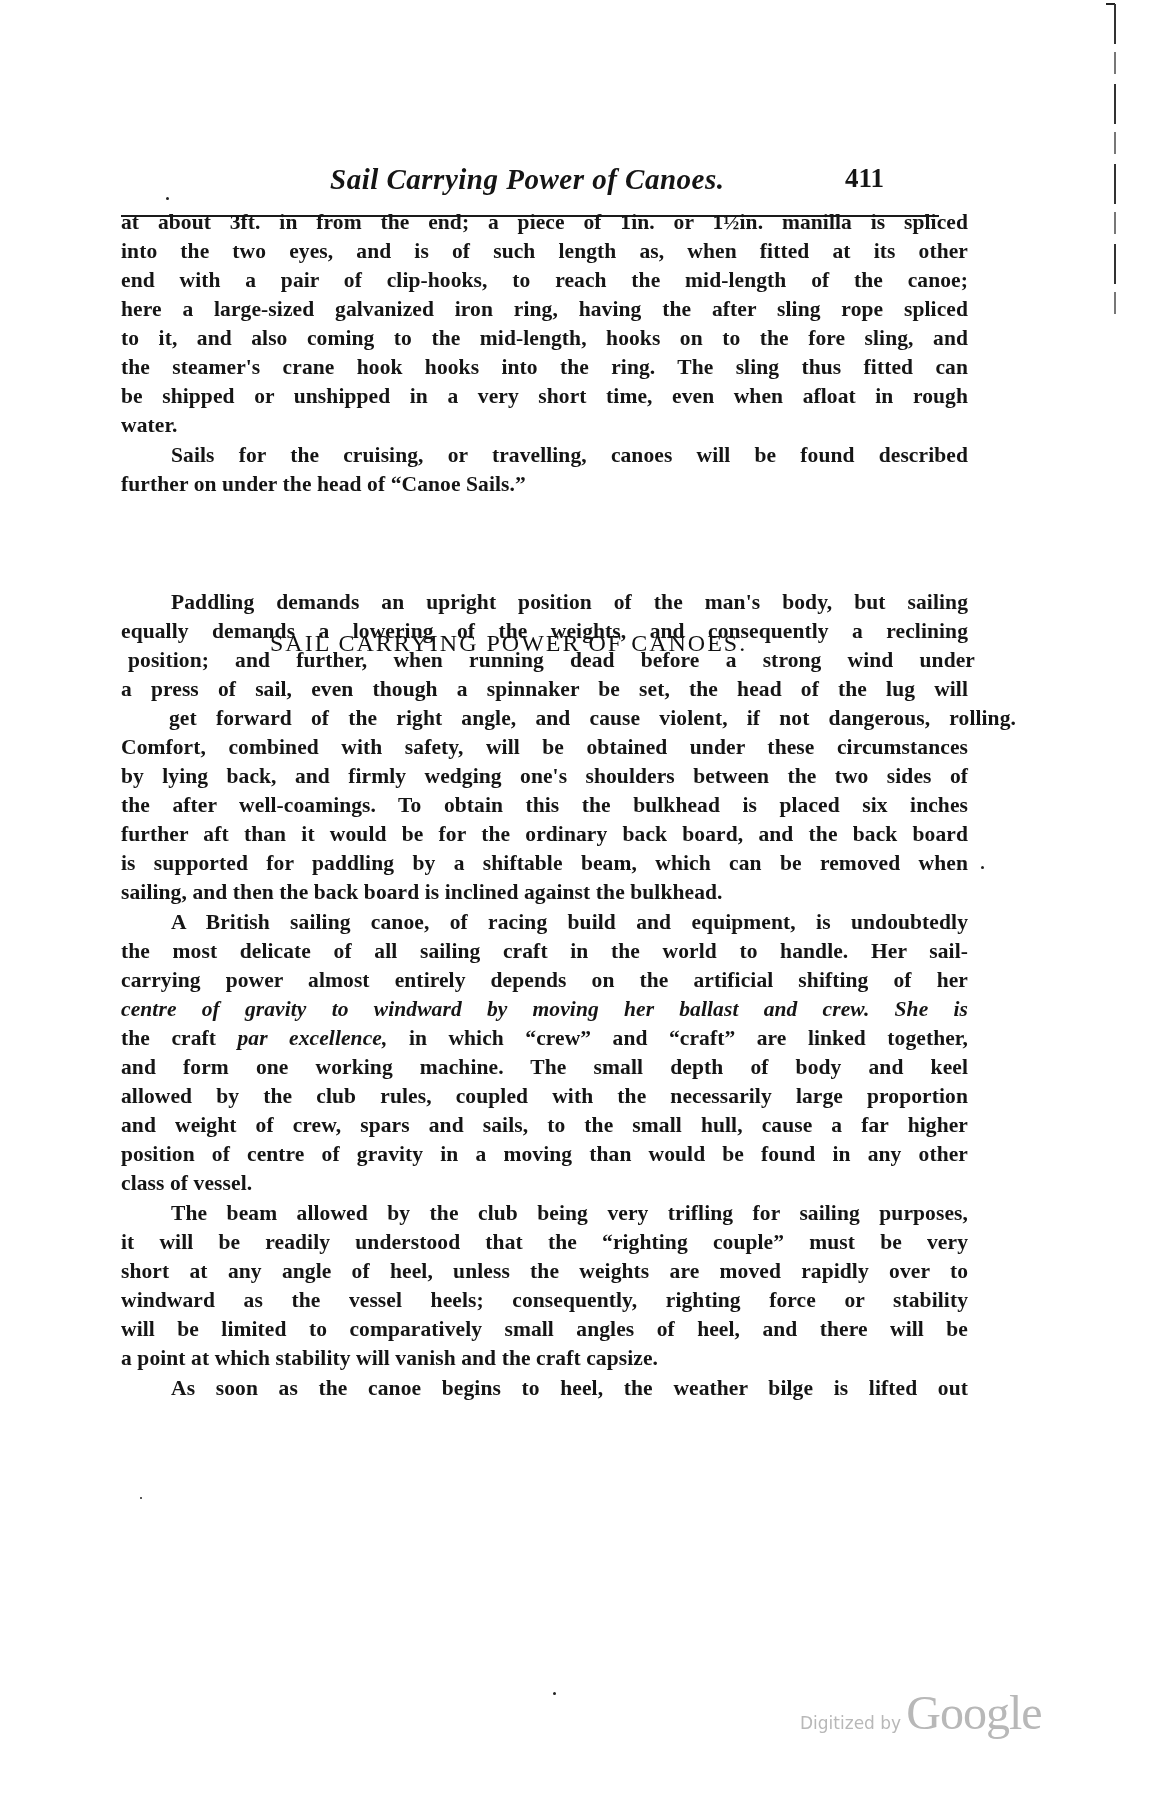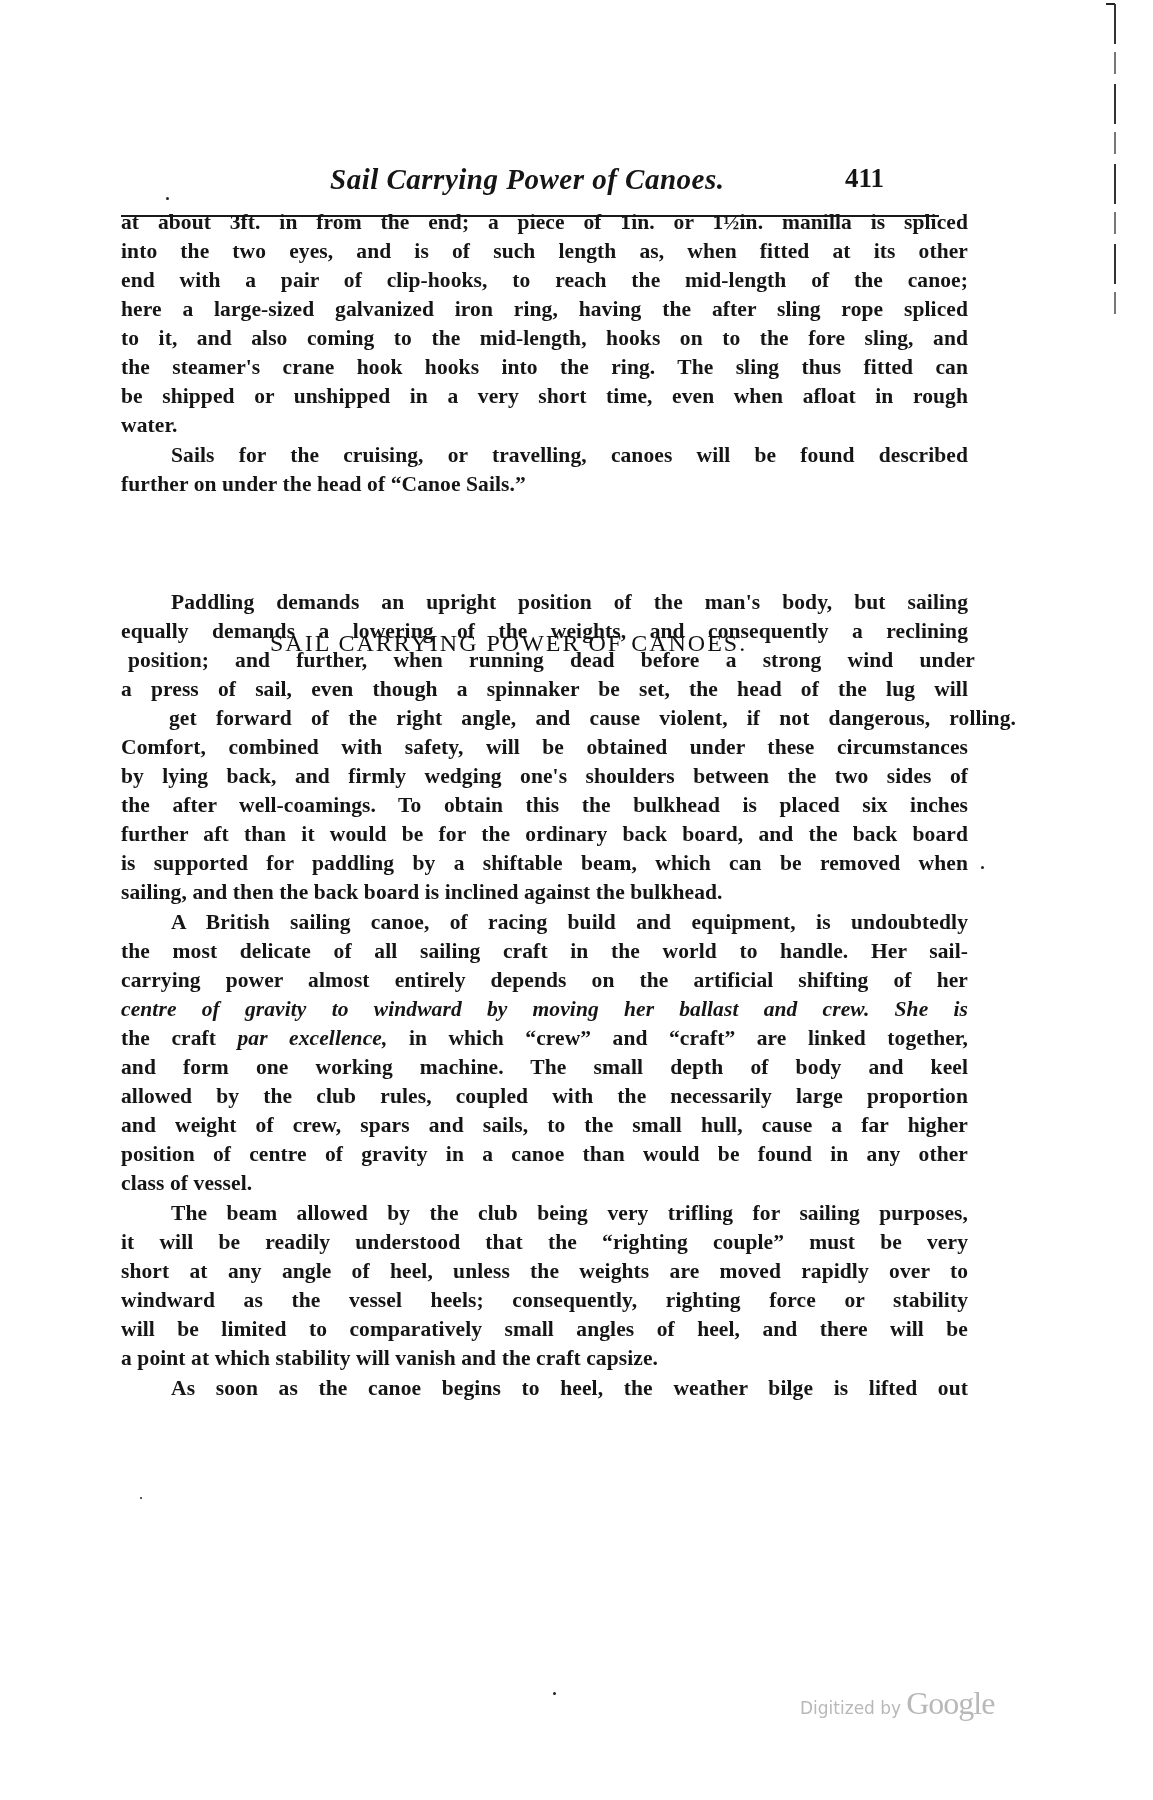"position of centre of gravity" div.line { text: canoe -> moving }
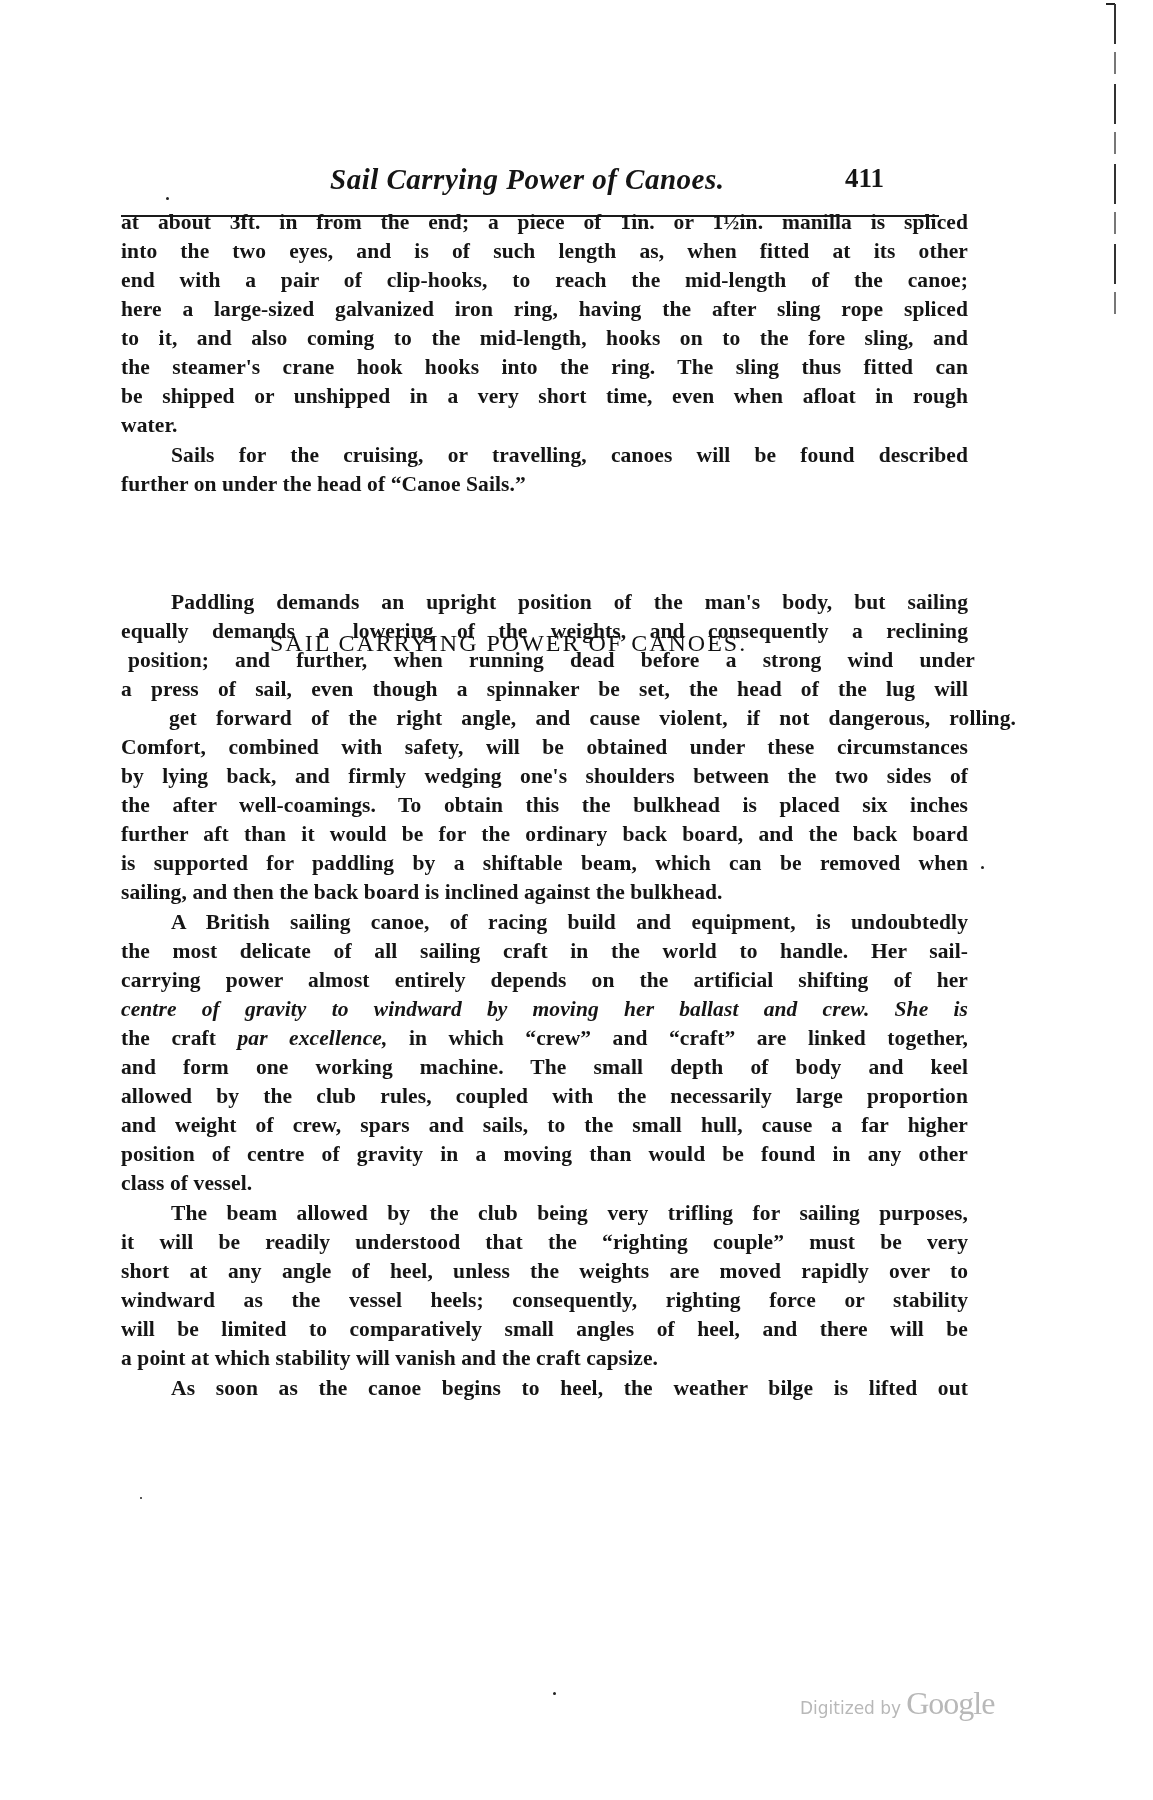"Google" .watermark .logo { font-size: 32px -> 48px }
